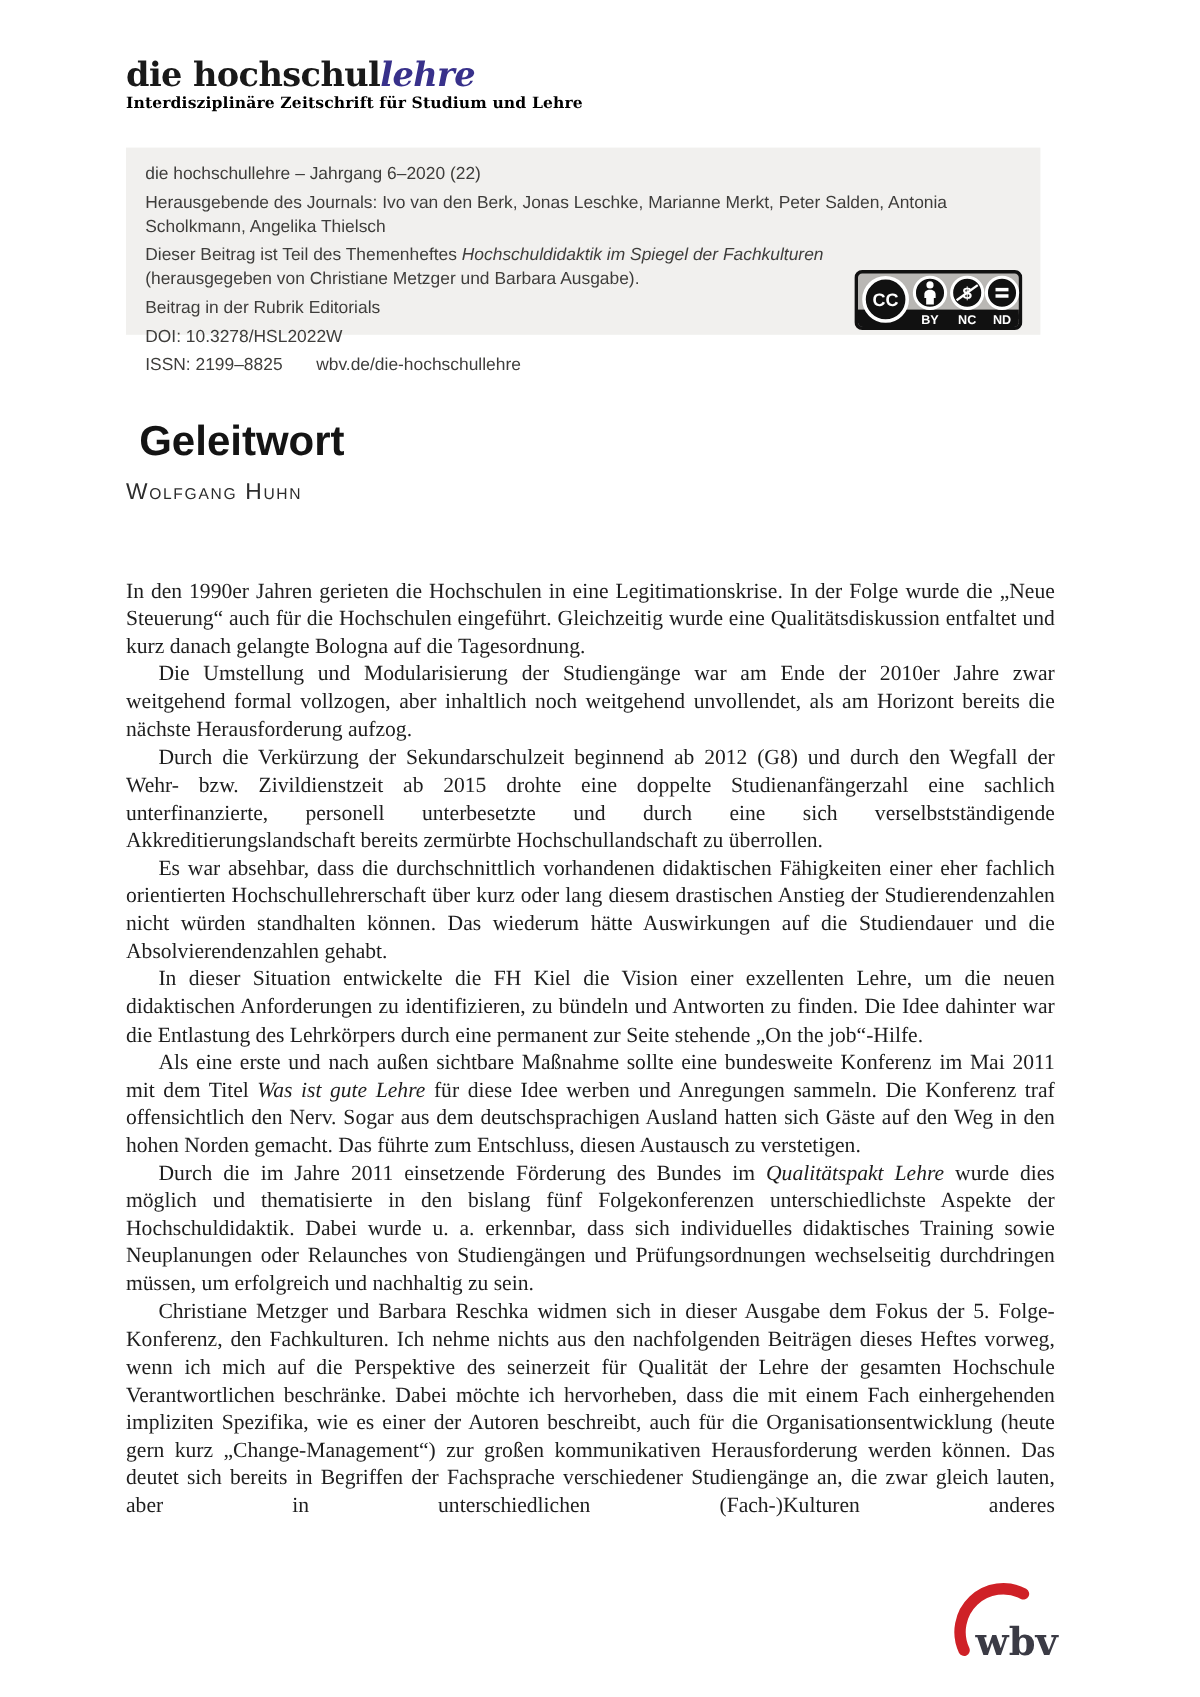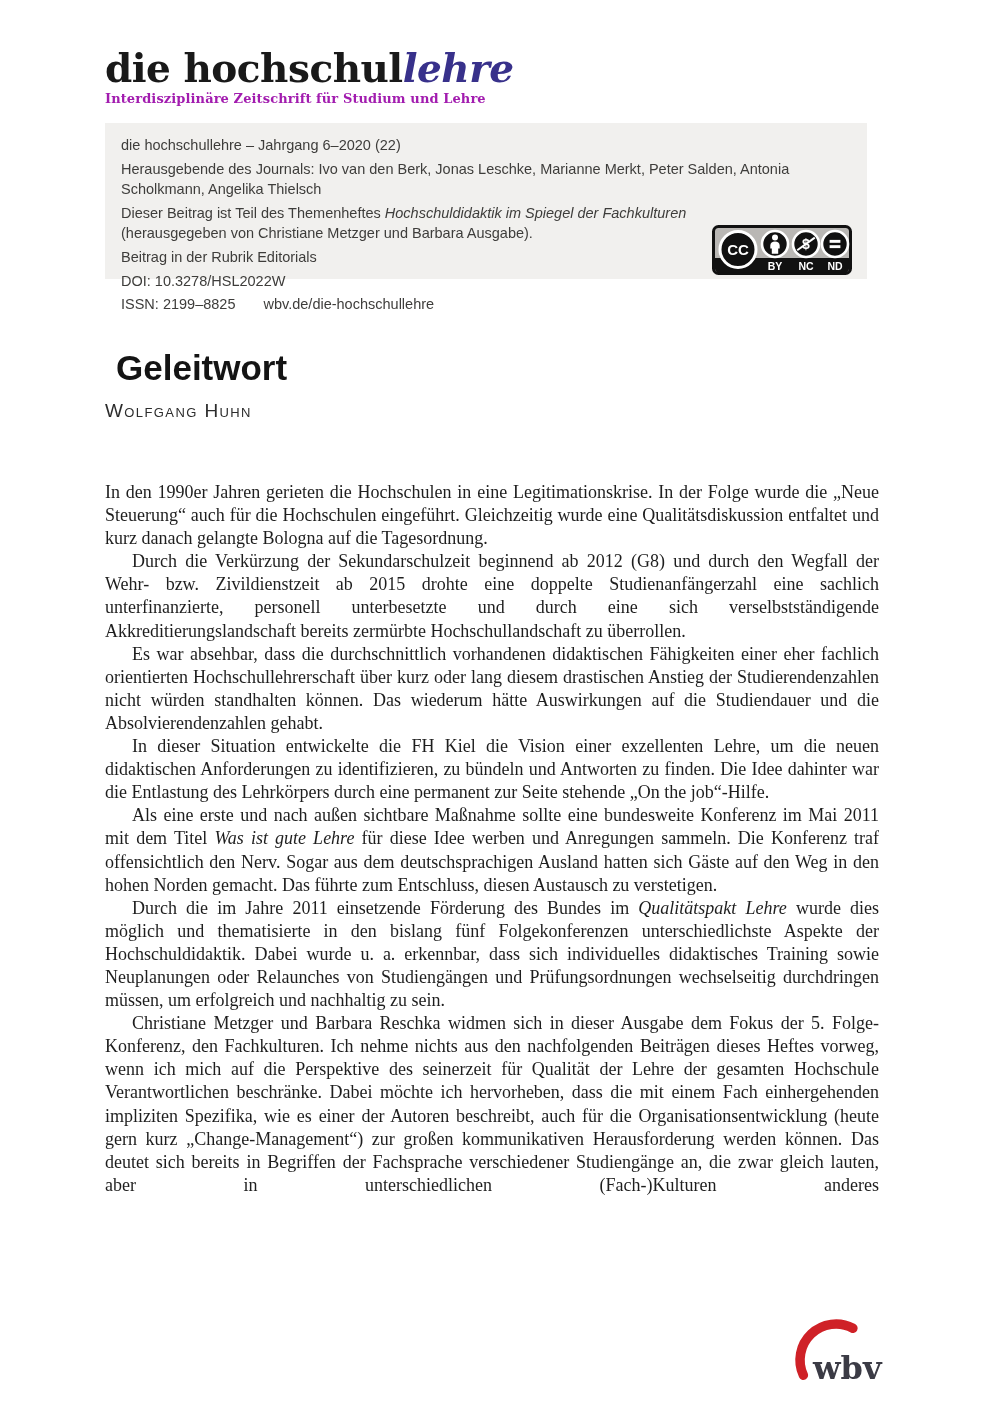"die hochschullehre" .logo { font-size: 39px -> 28px }
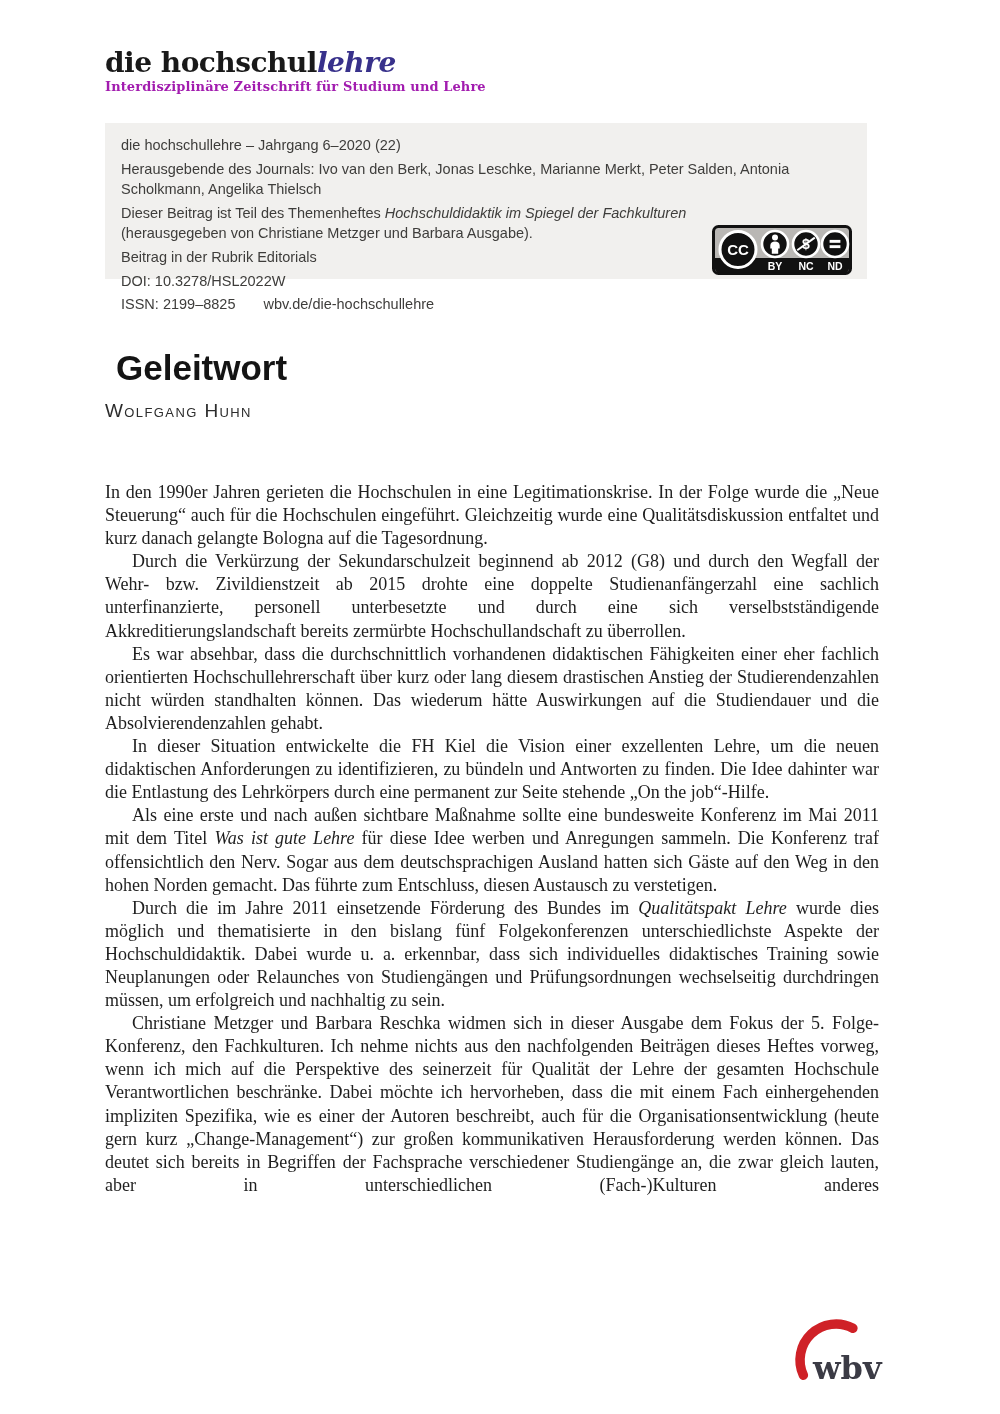"Interdisziplinäre Zeitschrift für" .logo-subtitle { color: #a21caf -> #000000 }
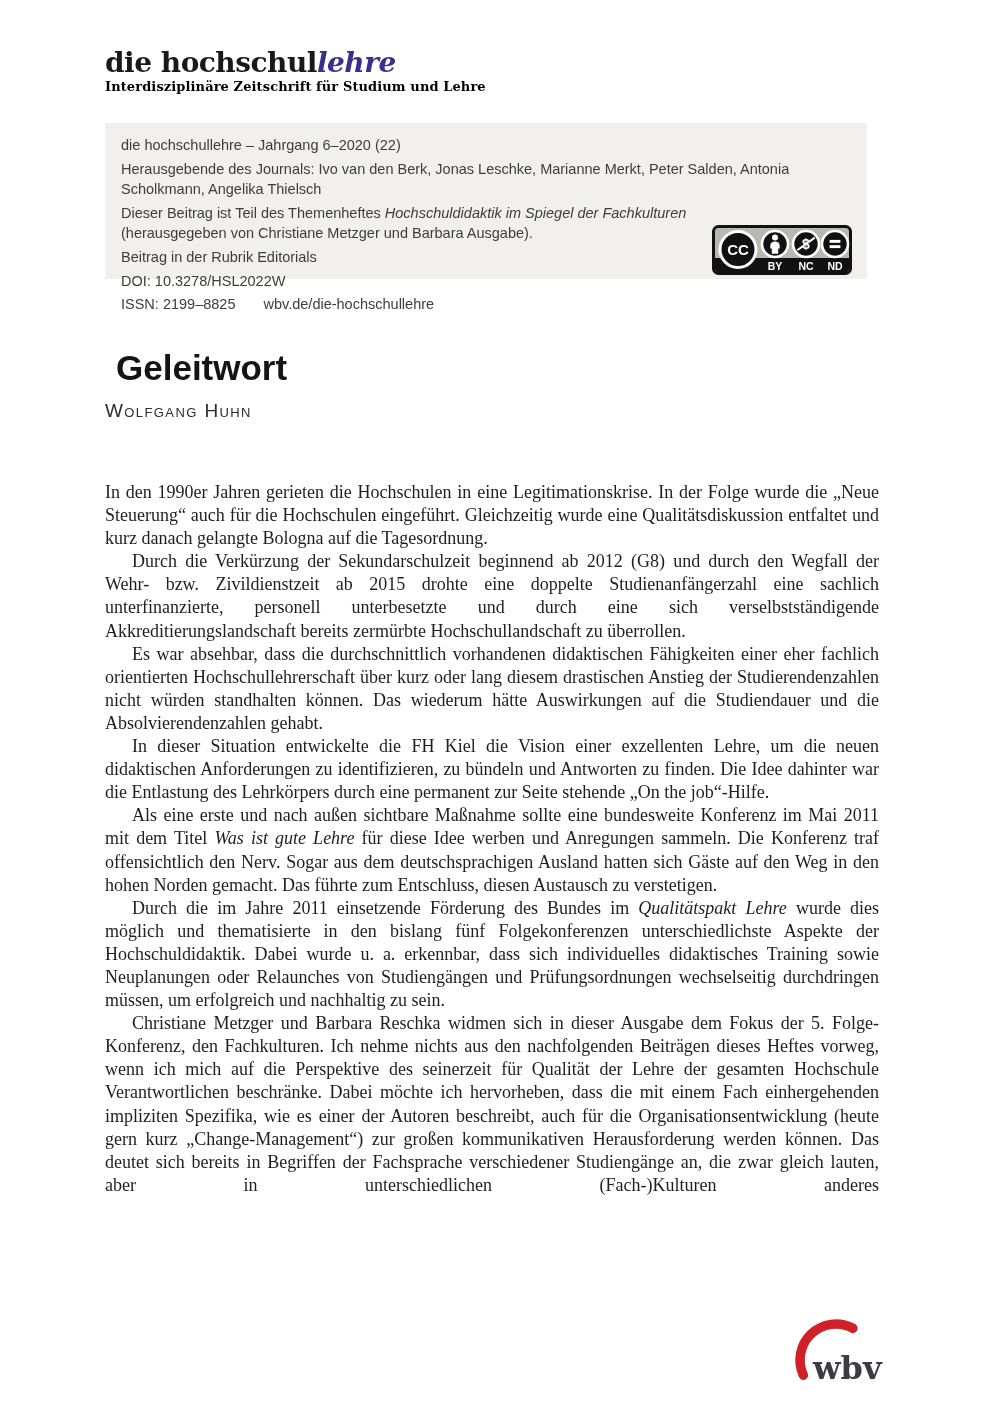"Die Umstellung und Modularisierung der" p.body-para { html: none -> <p><span>Die Umstellung und Modularisierung der Studiengänge war am Ende der 2010er Jahre zwar weitgehend formal vollzogen, aber inhaltlich noch weitgehend unvollendet, als am Horizont bereits die nächste Herausforderung aufzog.</span></p> }
